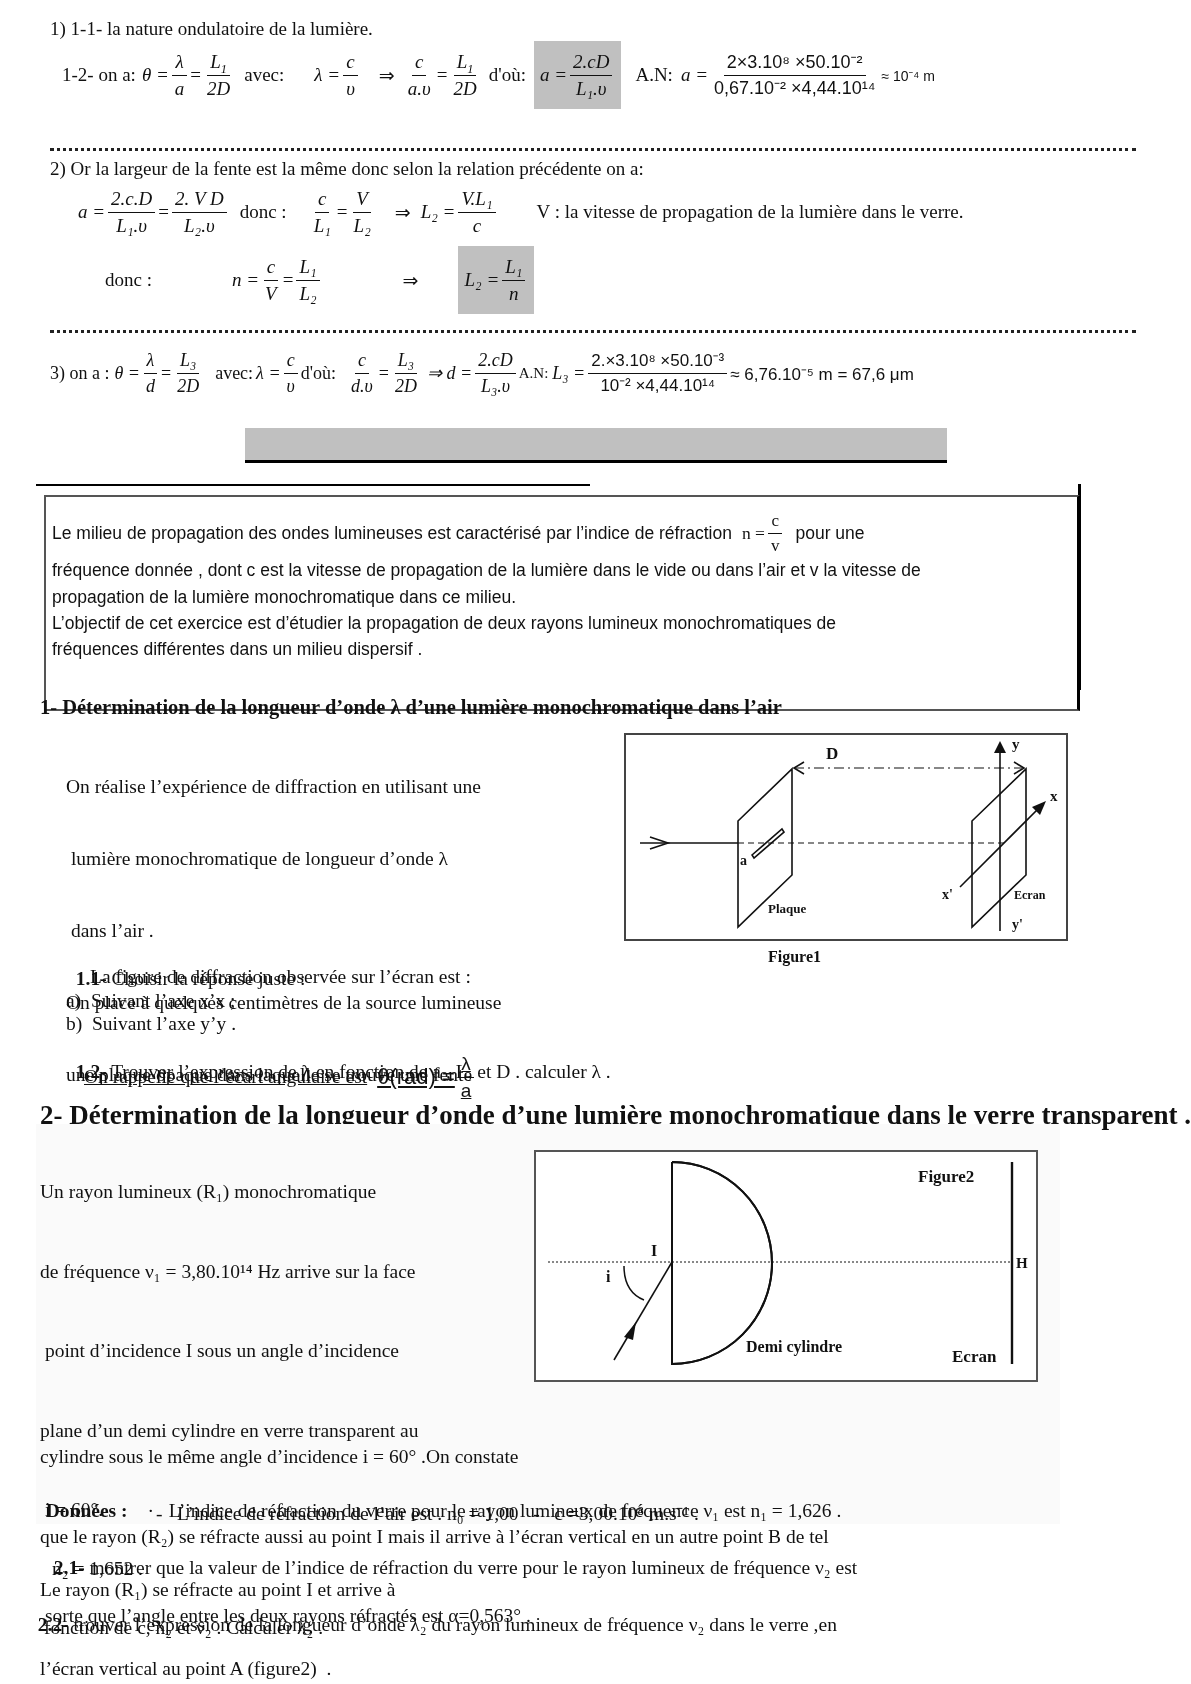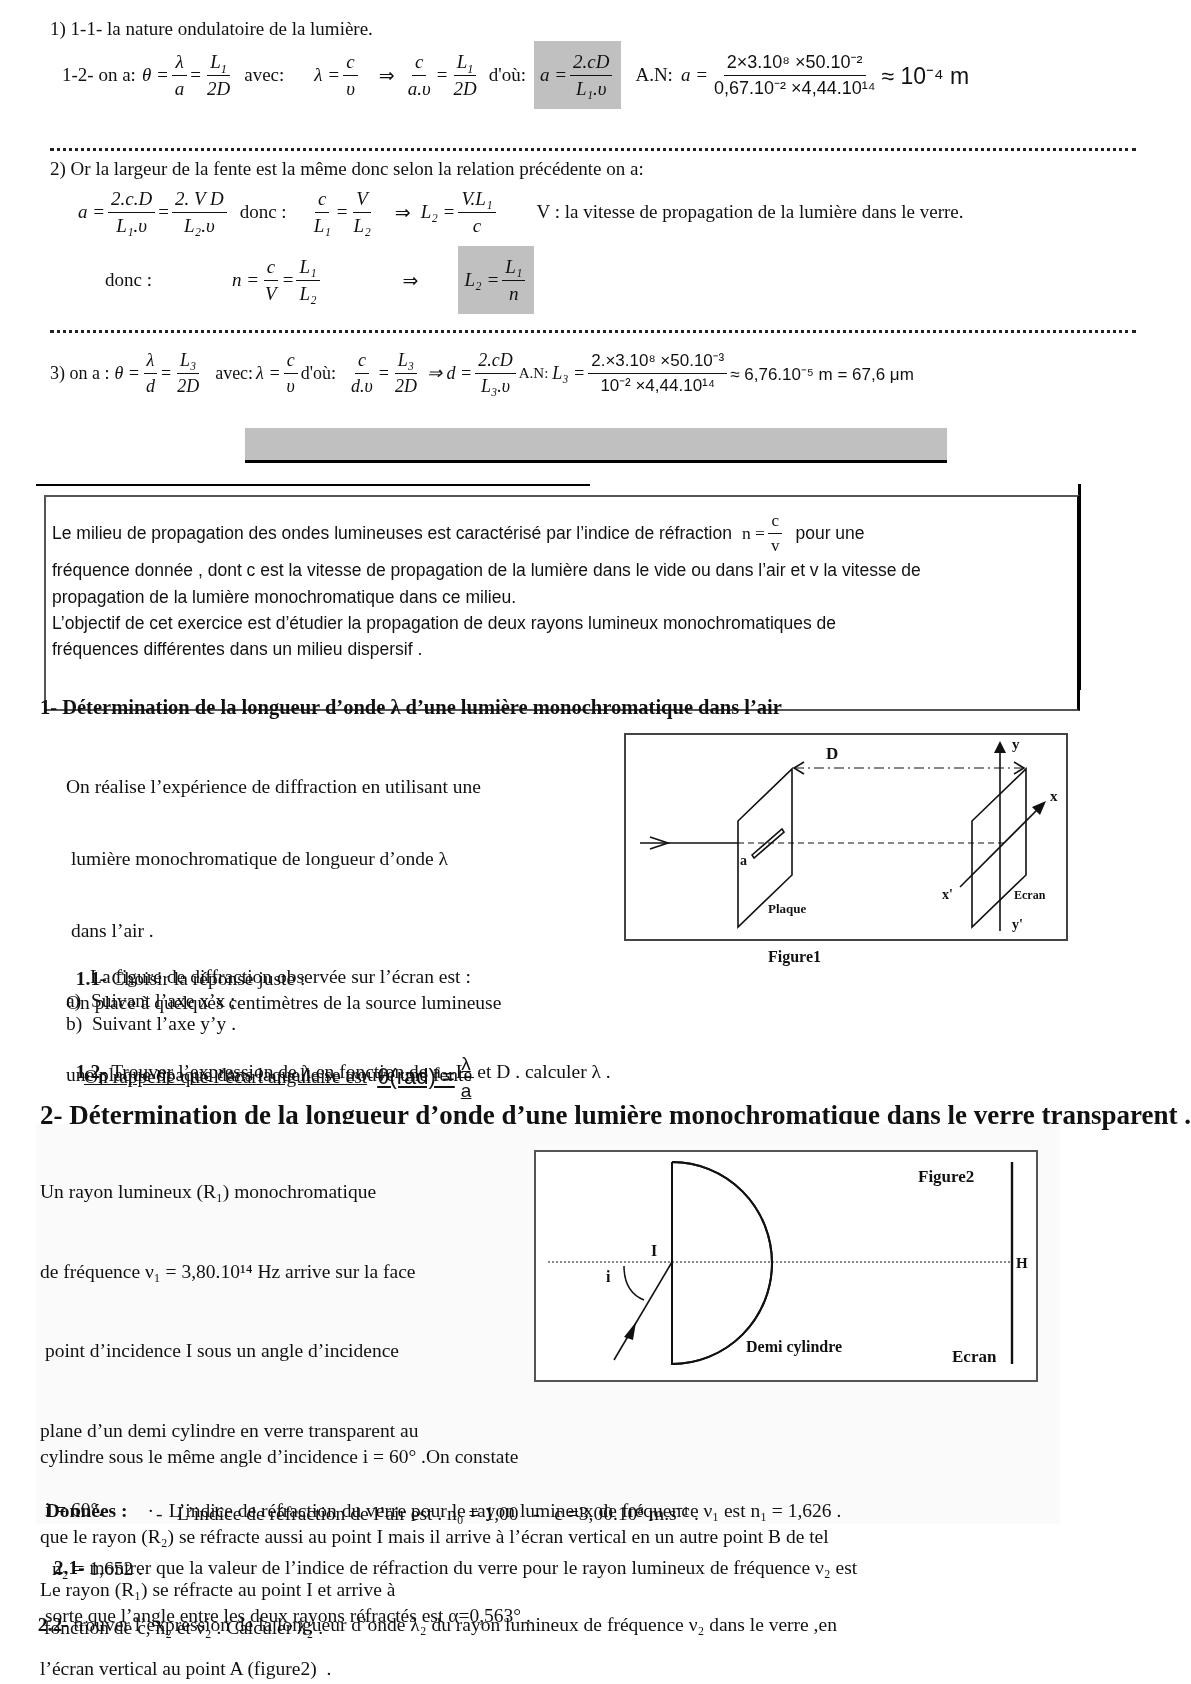"≈ 10⁻⁴ m" span.sans { font-size: 23px -> 14px }
